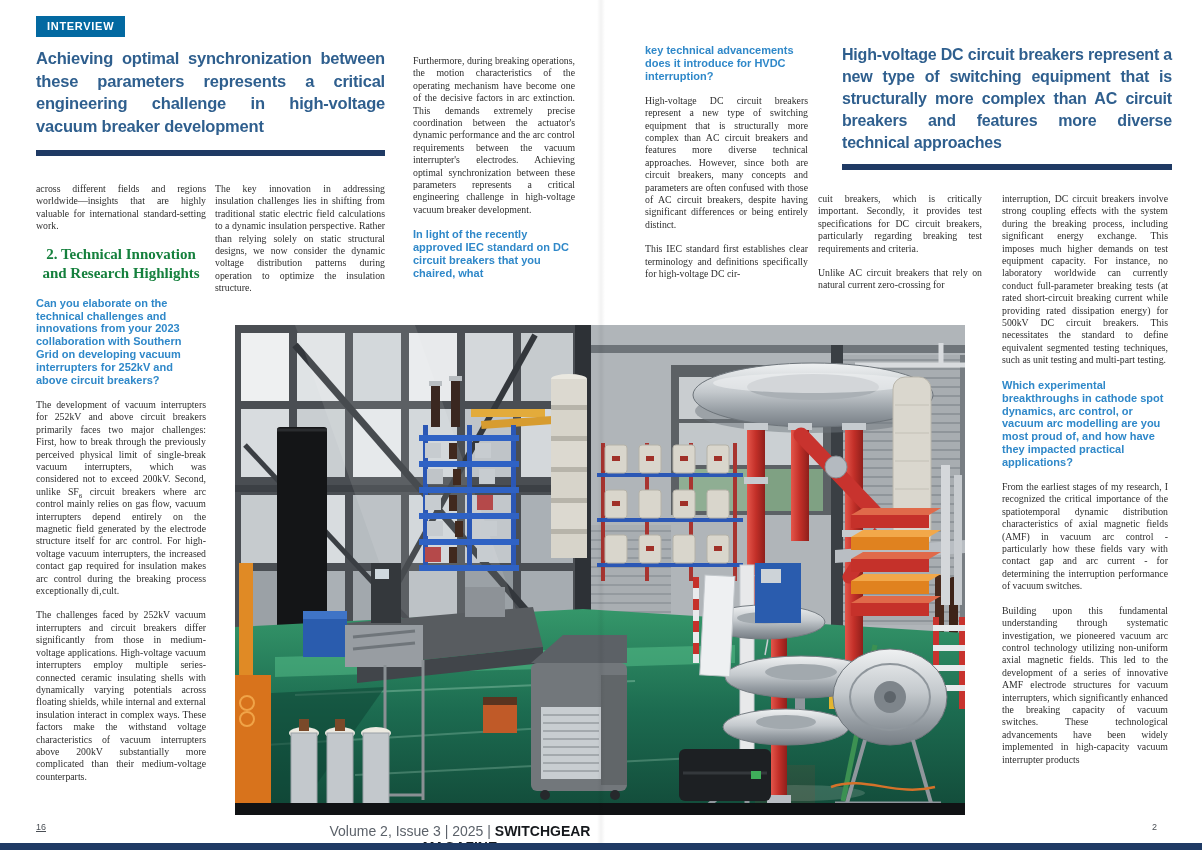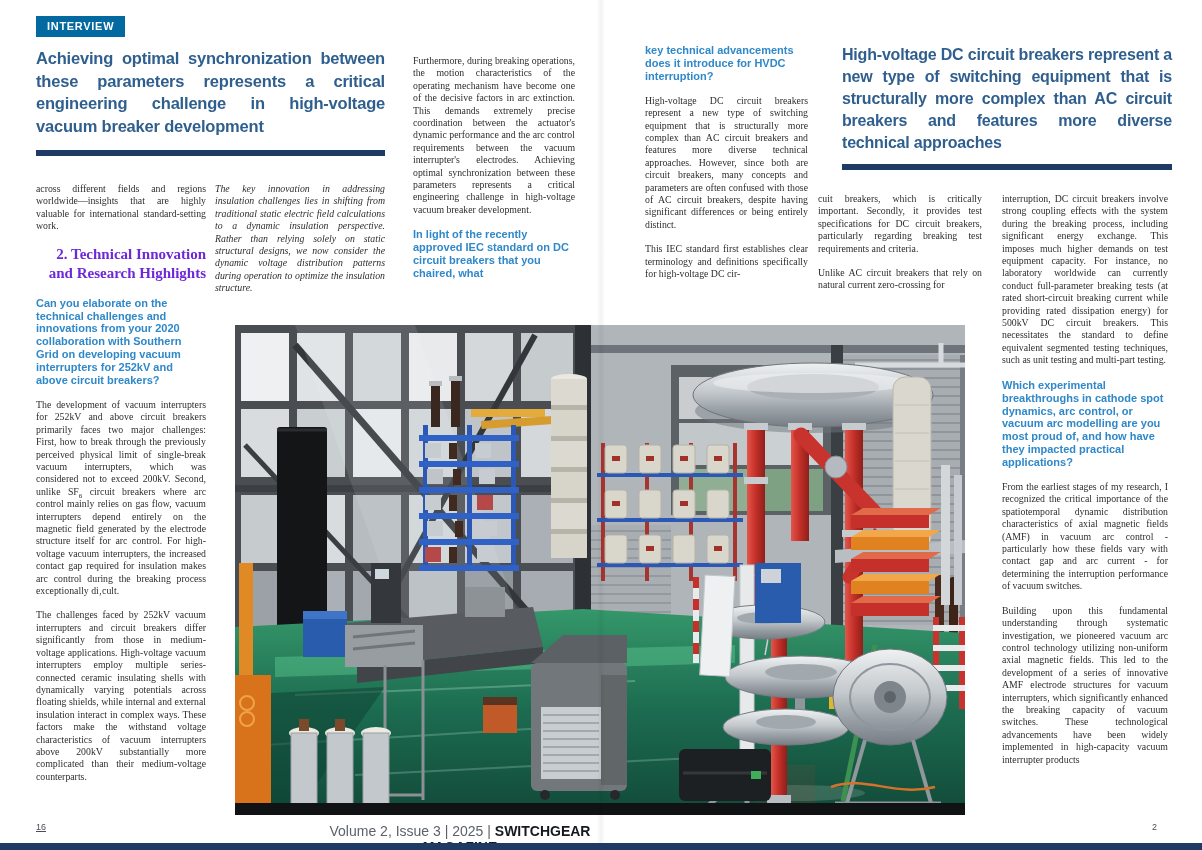"The key innovation in addressing" div.col { font-style: italic -> none }
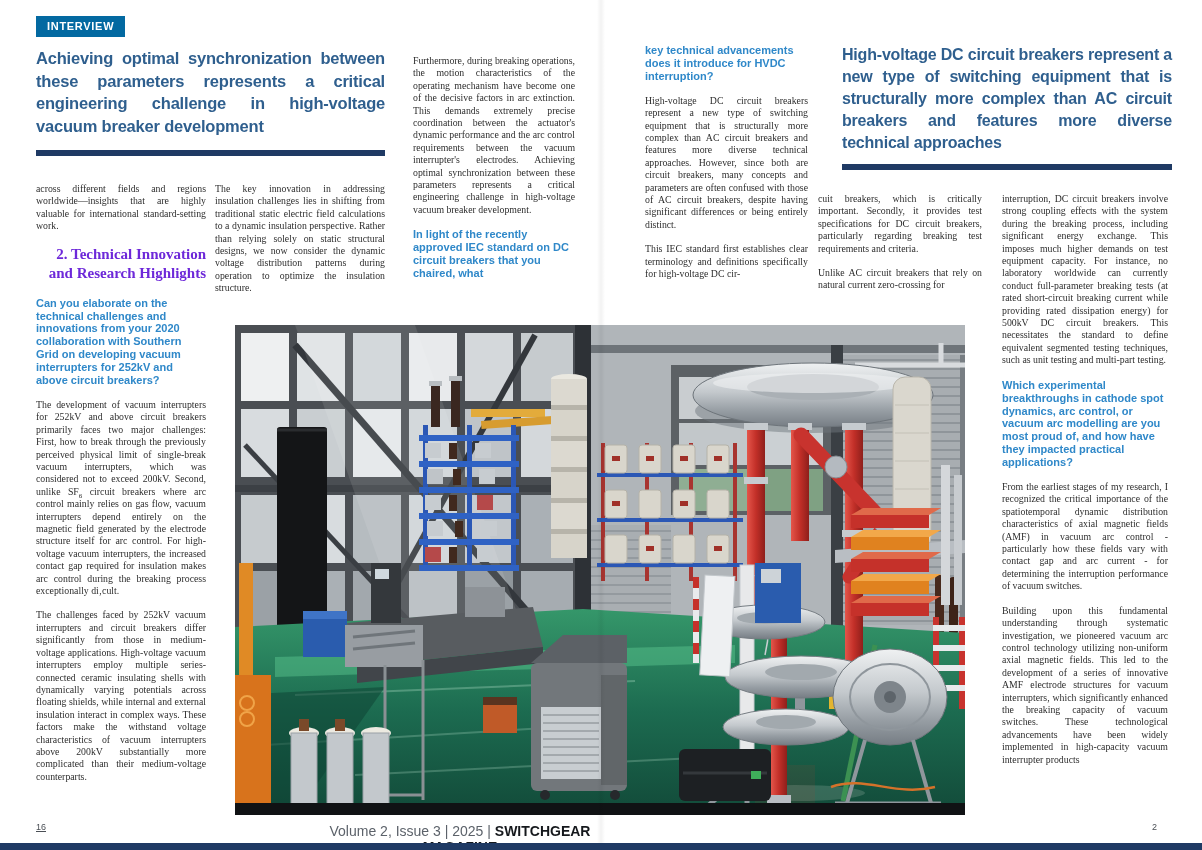"2. Technical Innovation and Research" .col h2.section { color: #6d28d9 -> #15803d; text-align: right -> center }
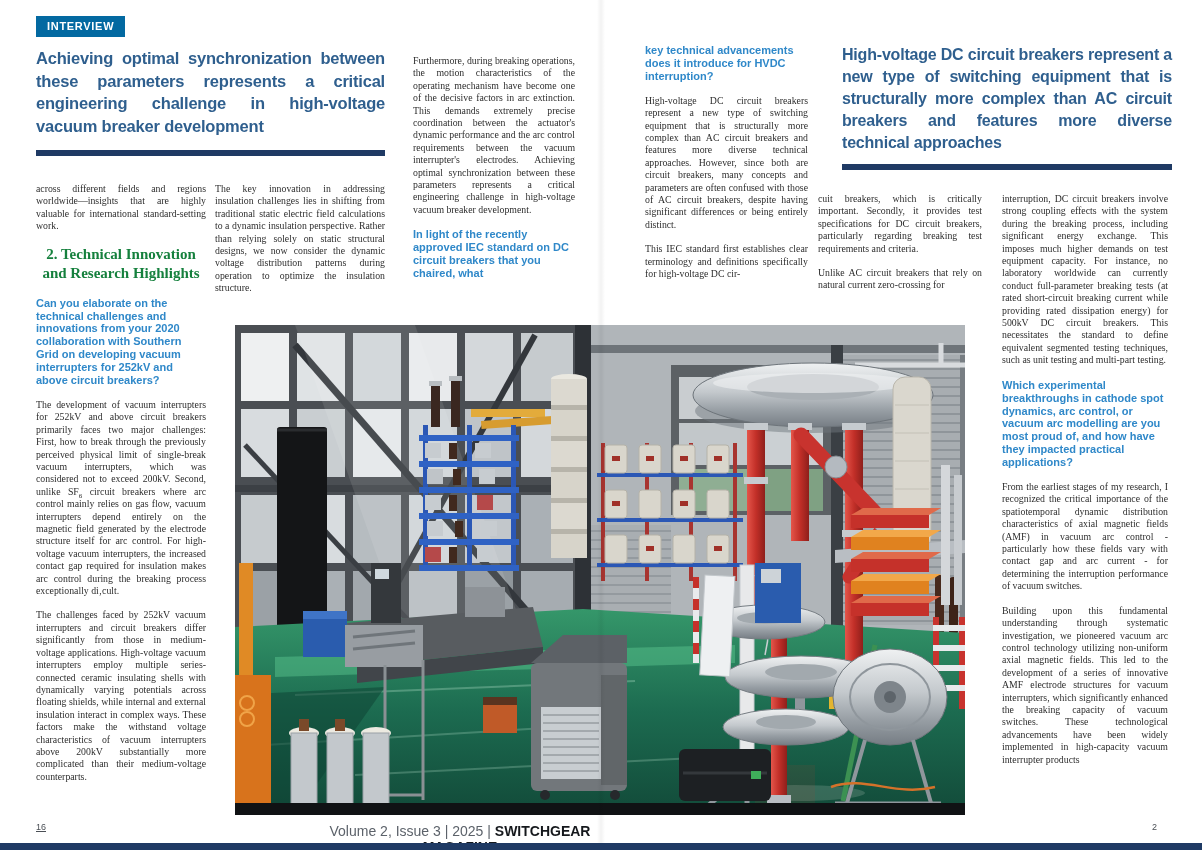"Can you elaborate on the" p.question { text: 2020 -> 2023 }
